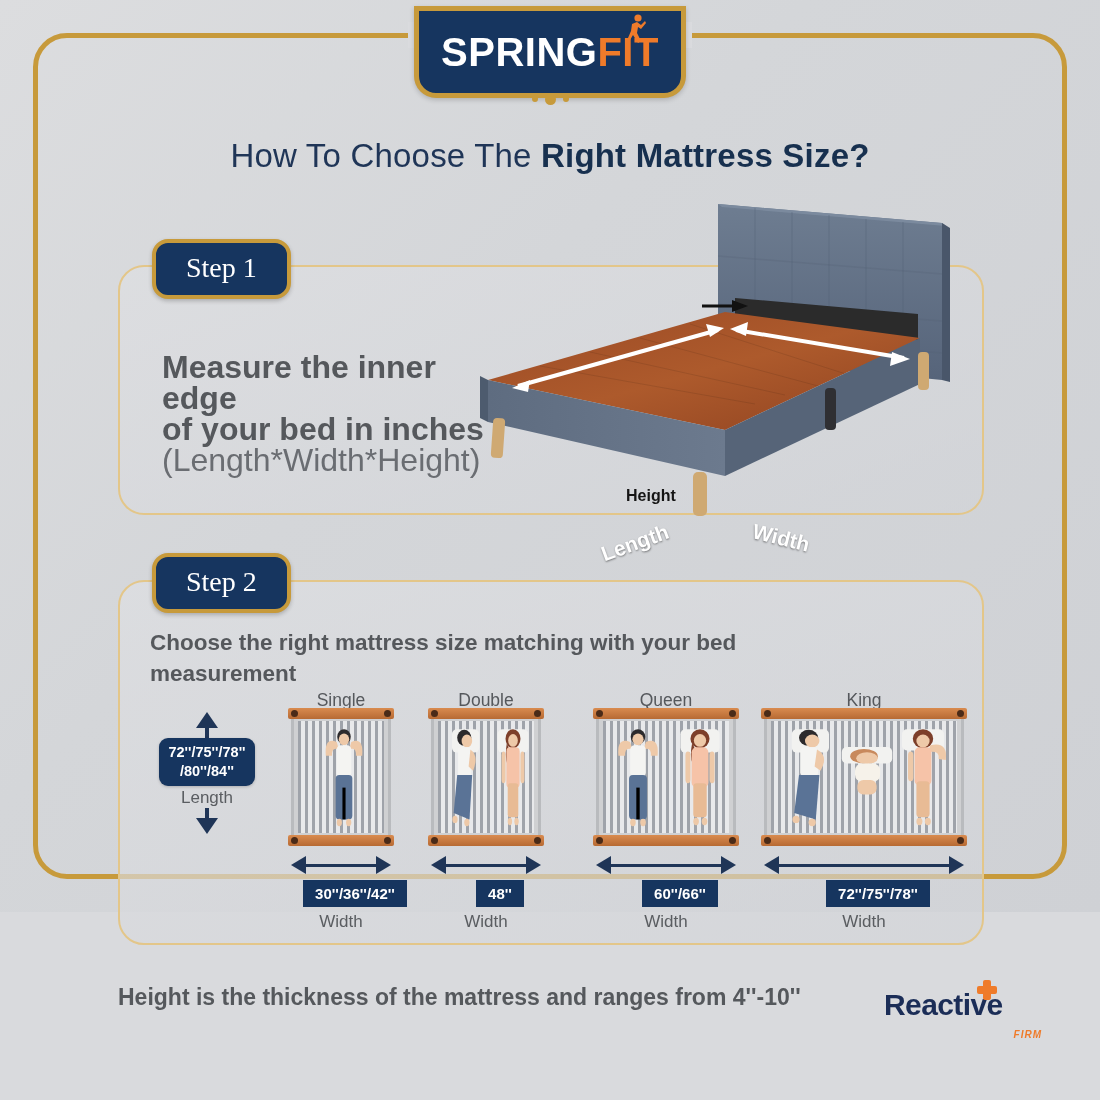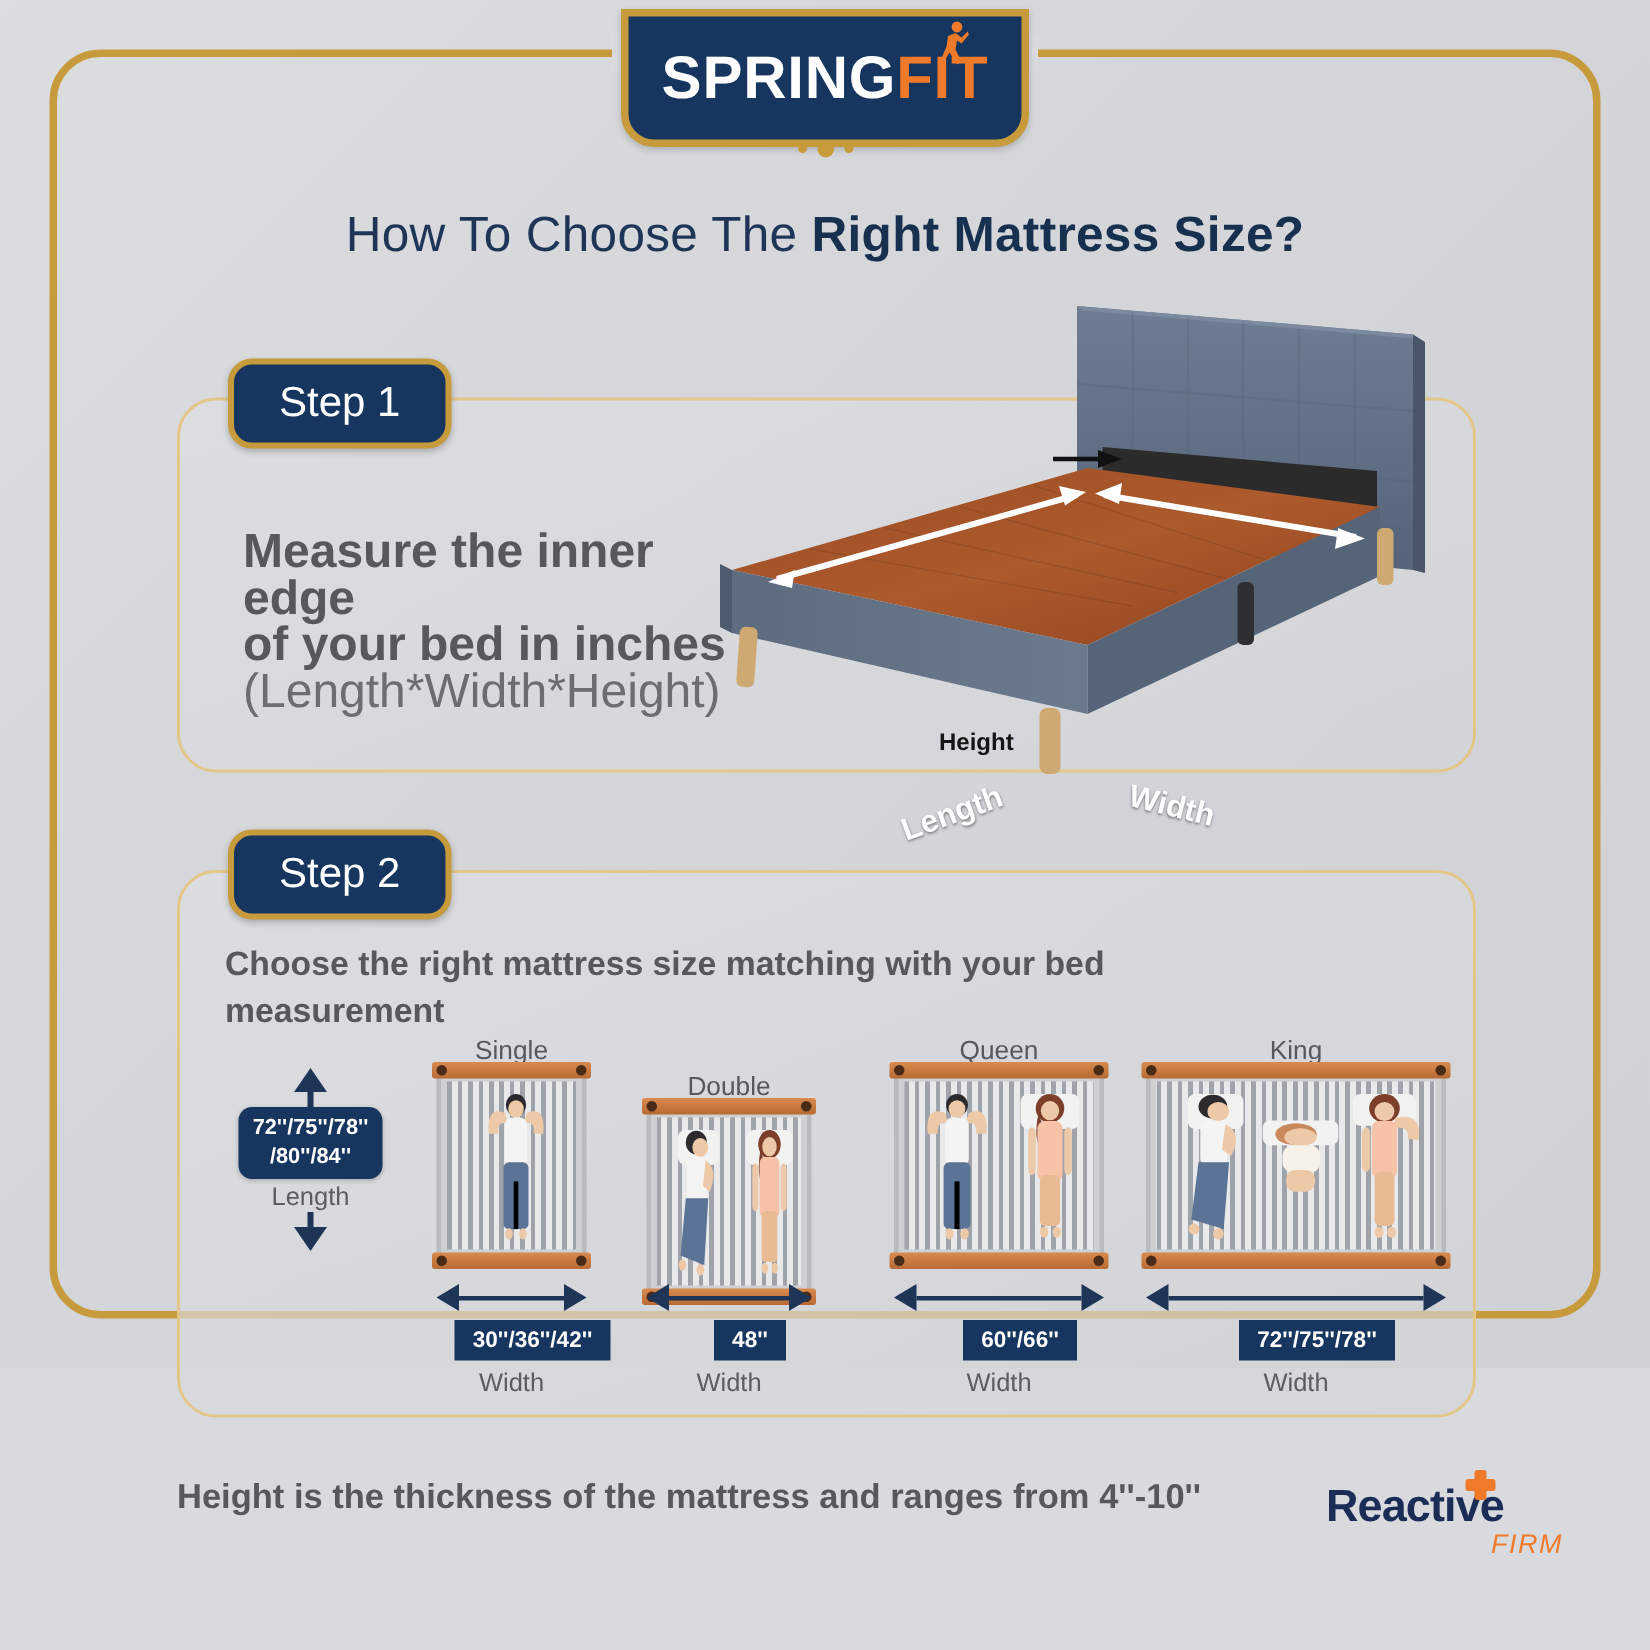"Step 1" .step-badge { font-family: none -> Liberation Serif, serif }
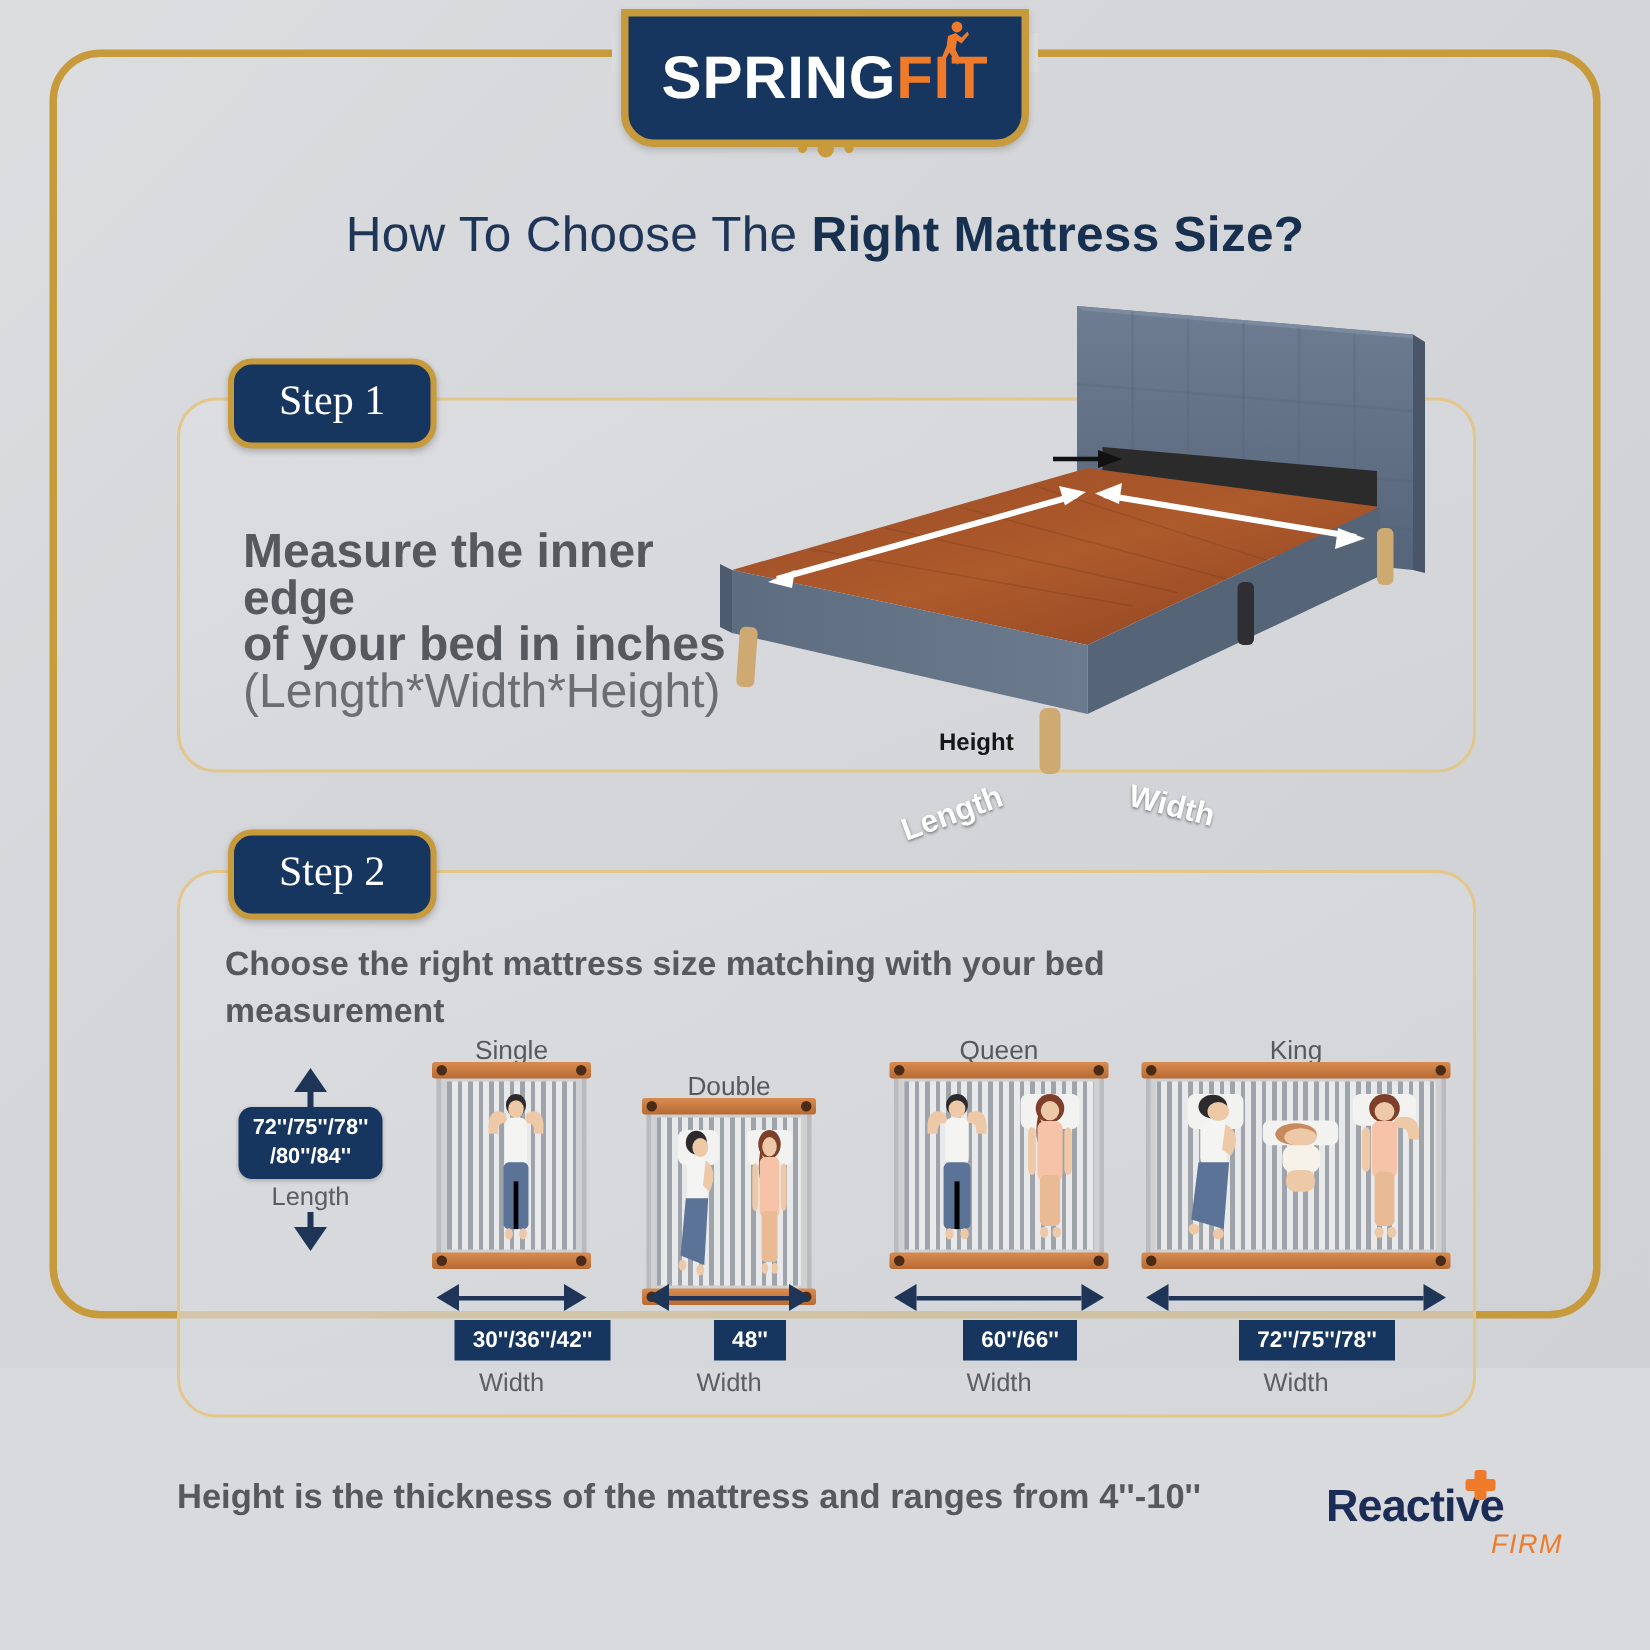"Double" div.mat-col { margin-top: 24px -> none }
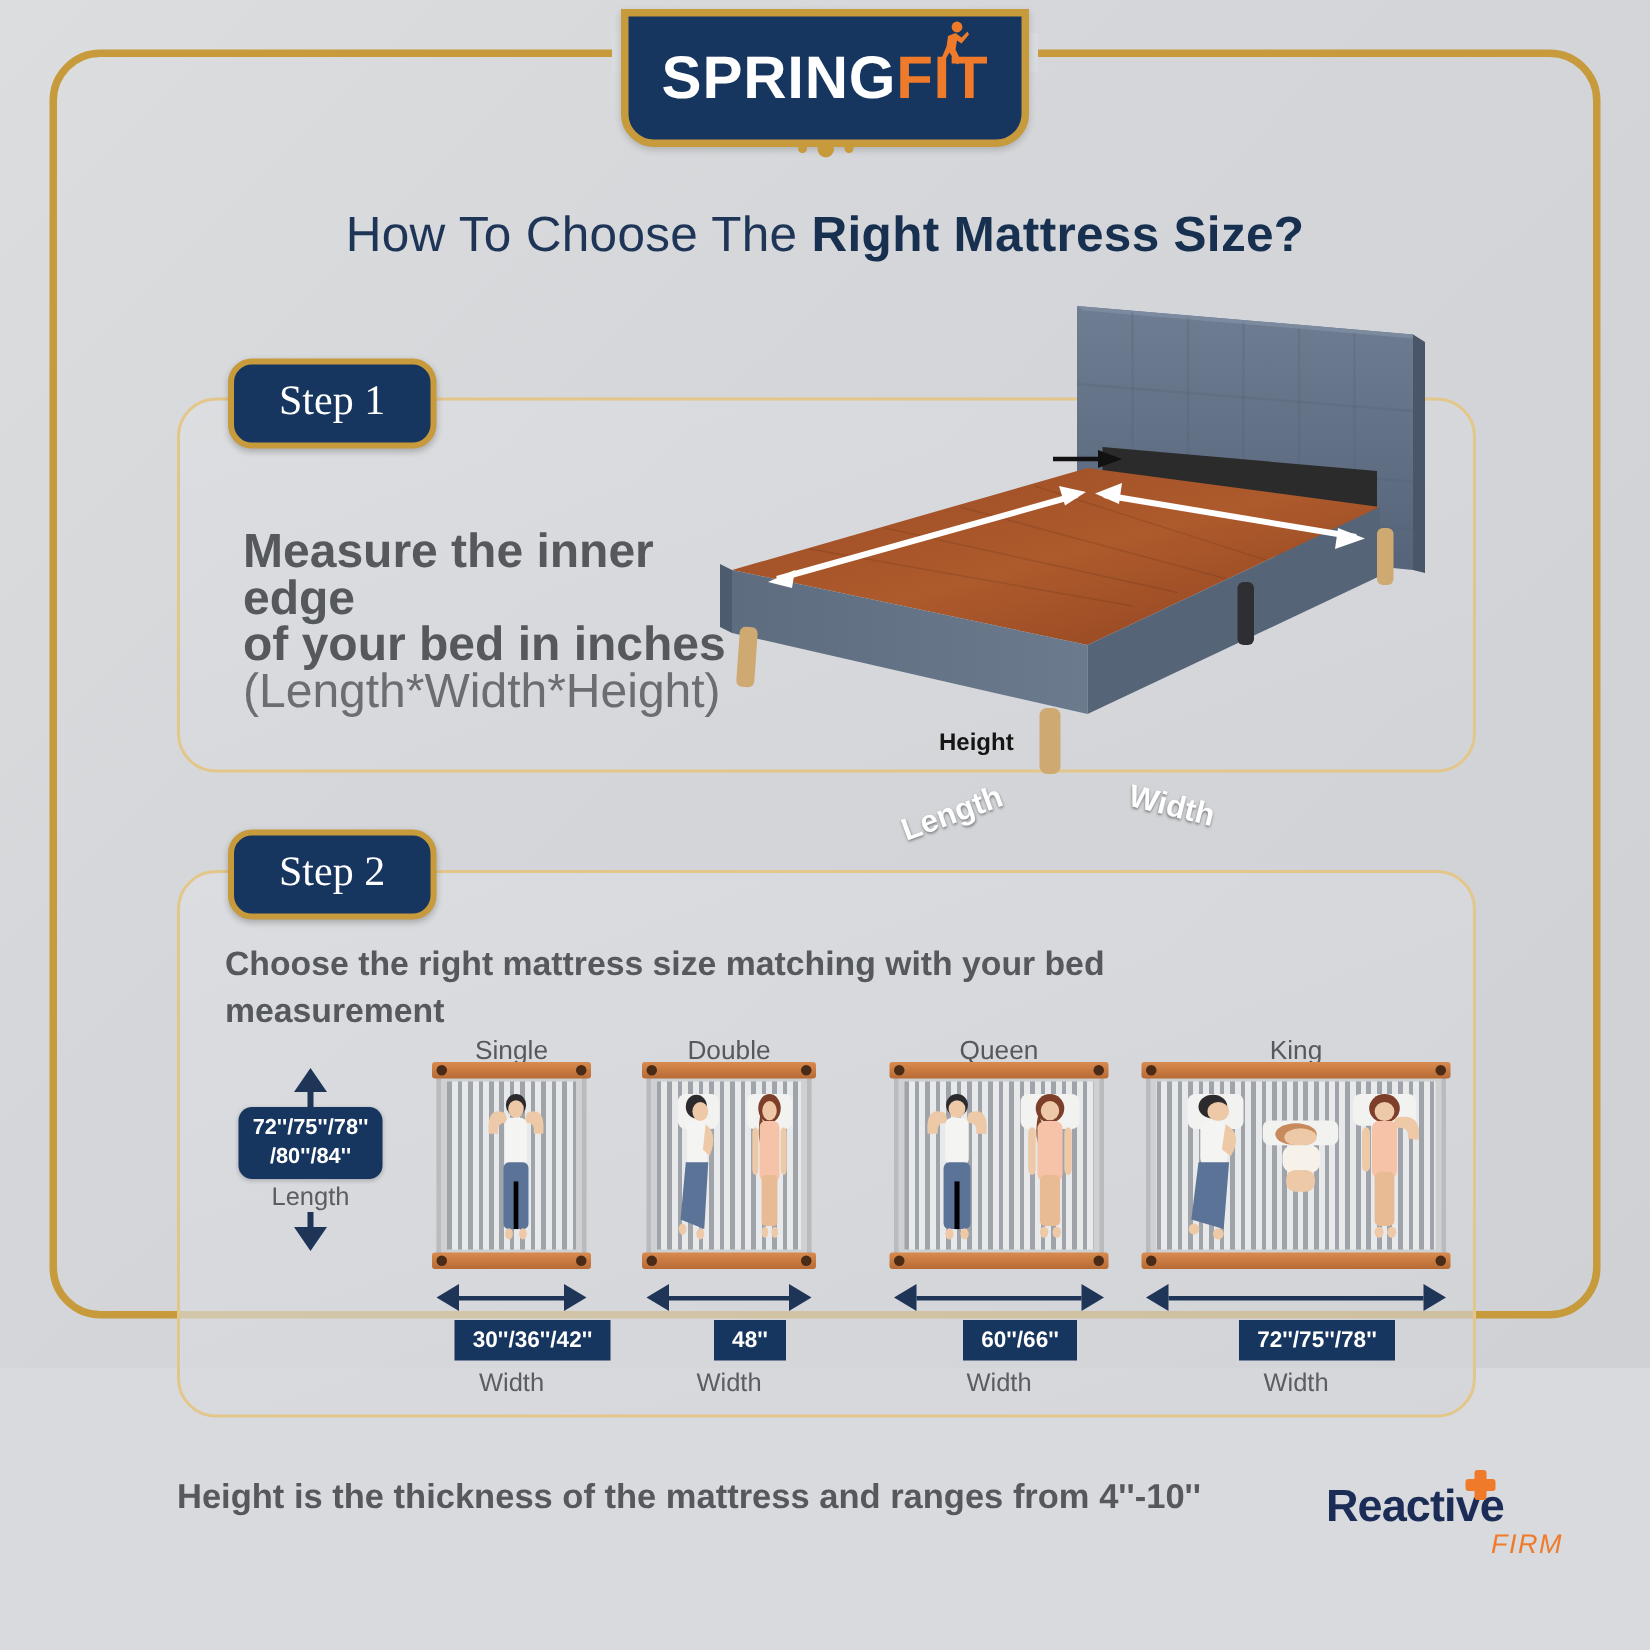"FIRM" .react-firm { font-size: 18px -> 10px; font-weight: normal -> bold; top: 29px -> 39px }
